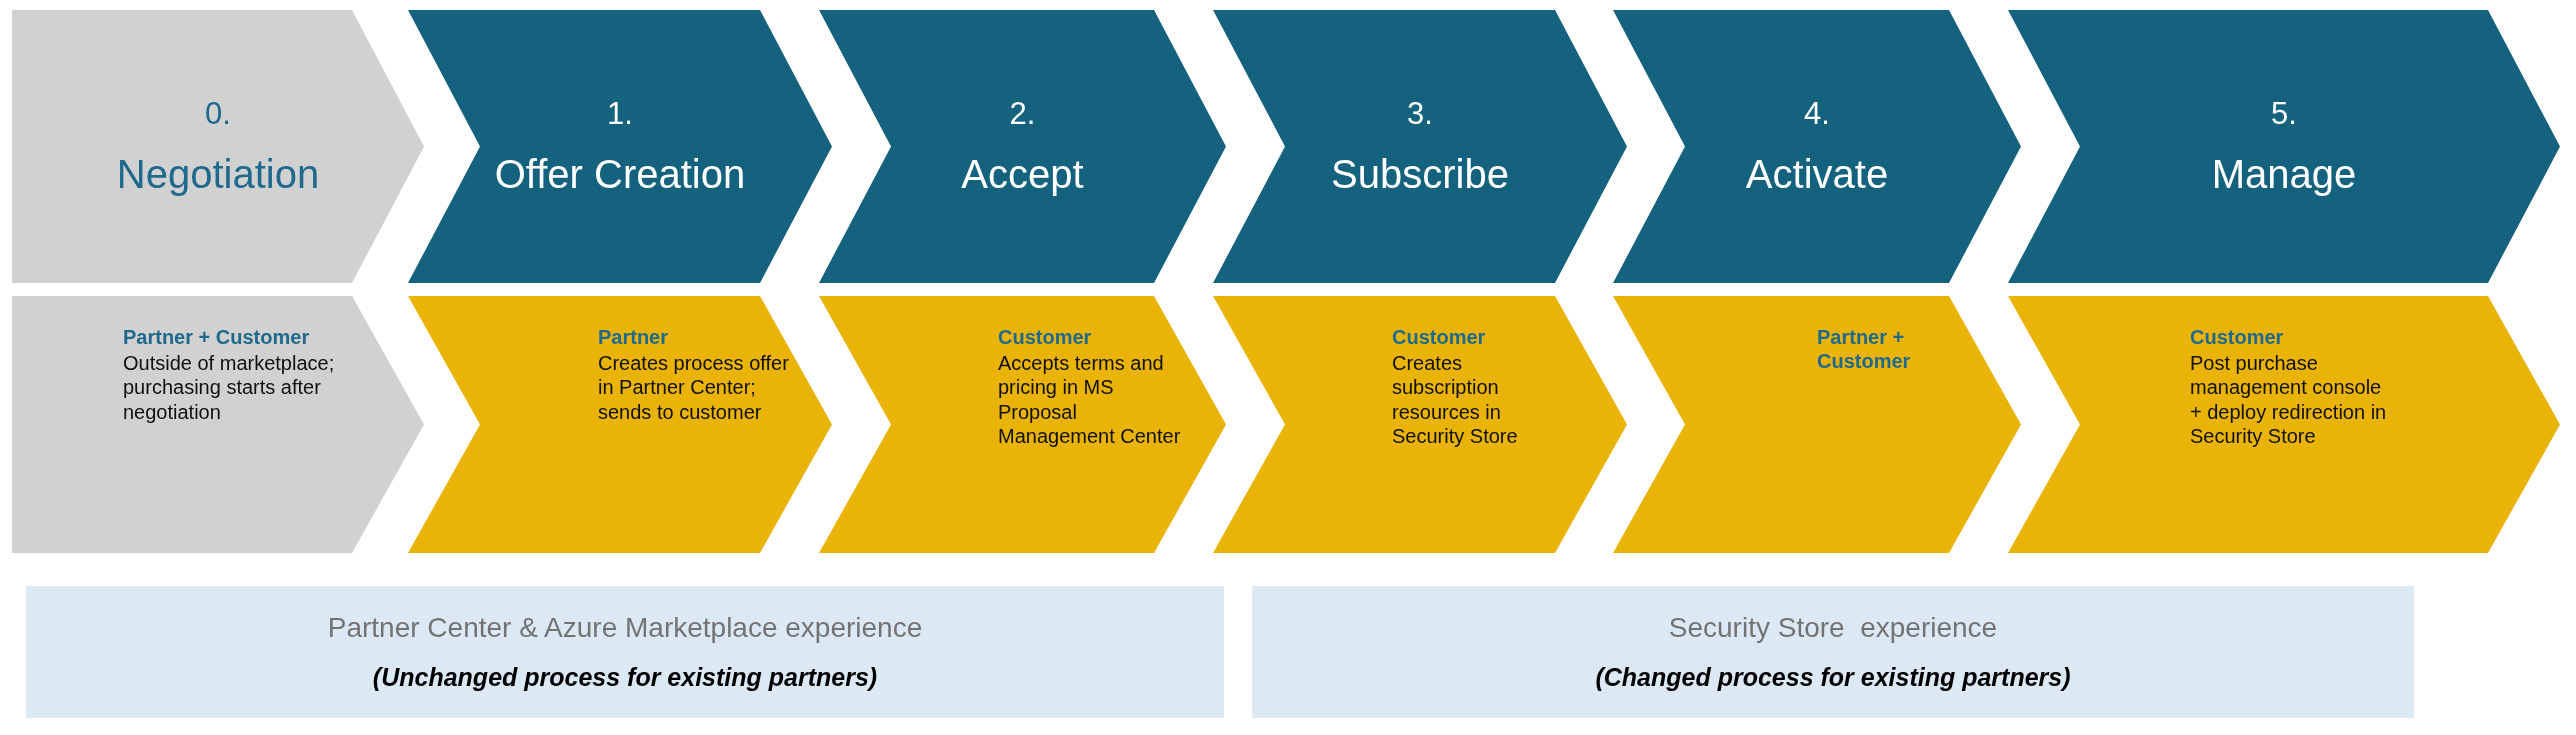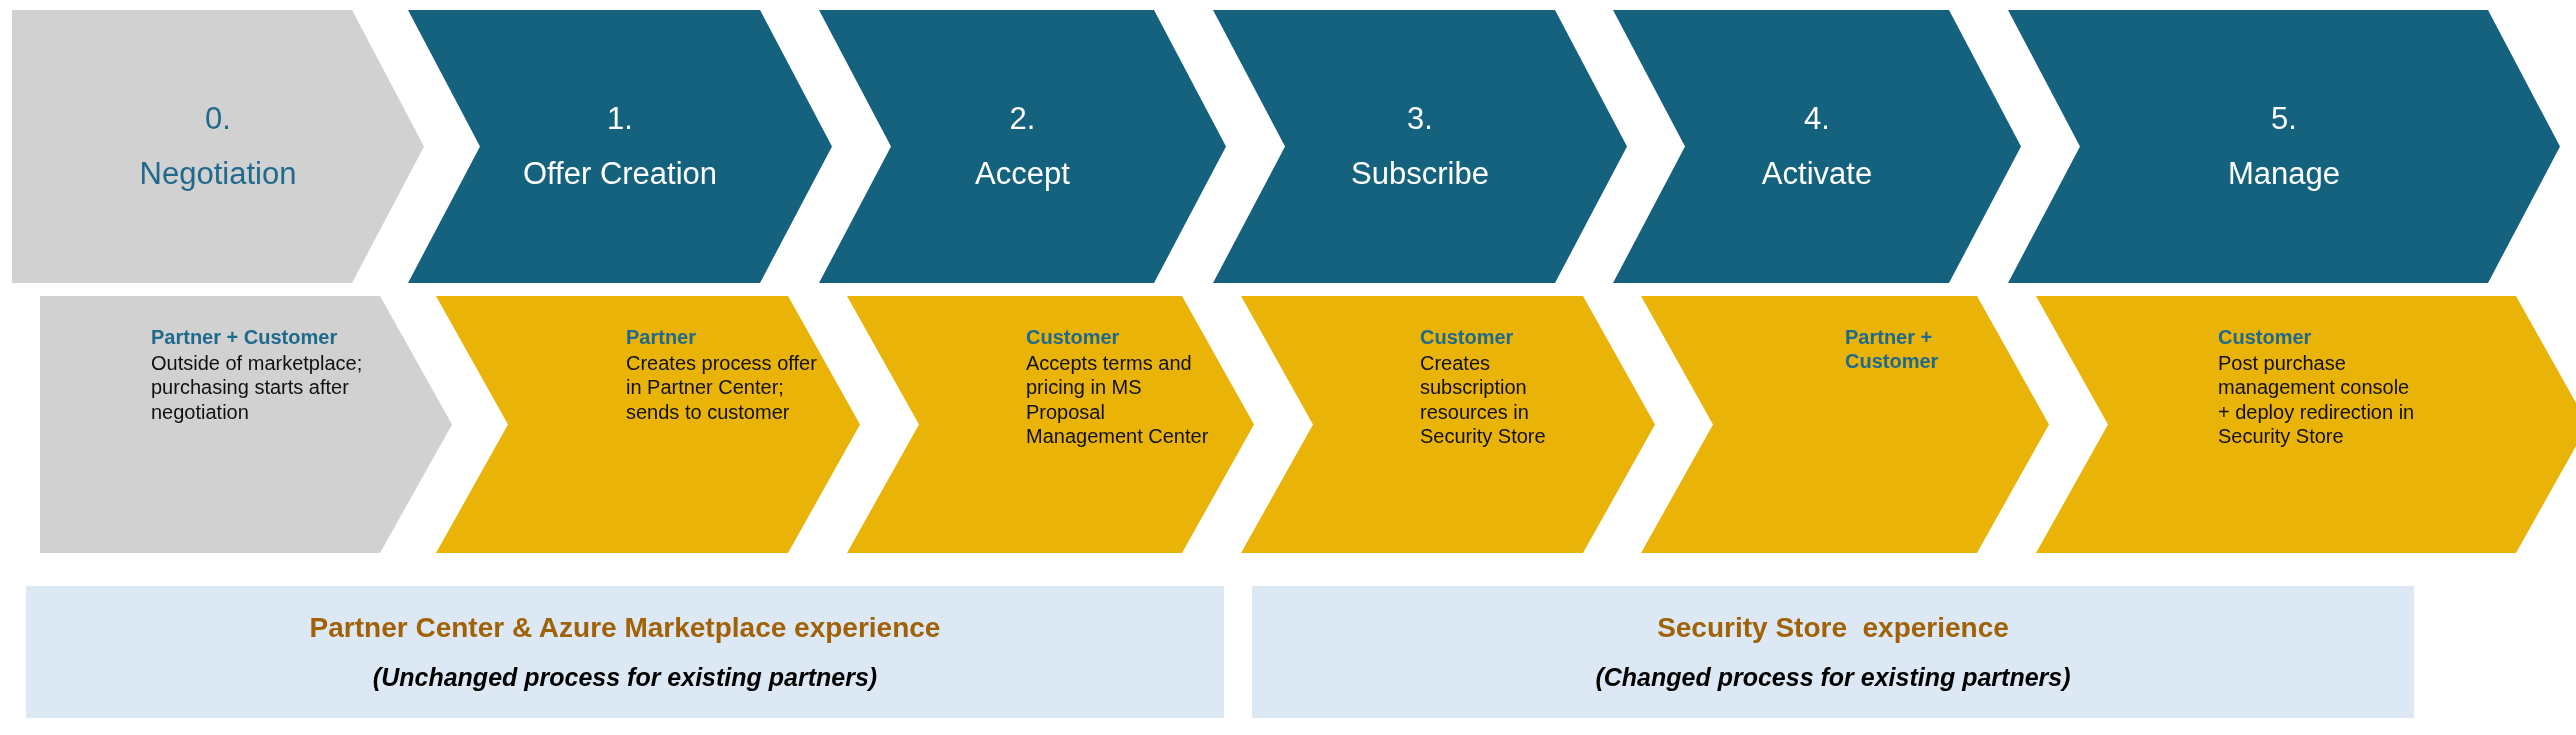"Negotiation" .head-label { font-size: 31px -> 40px }
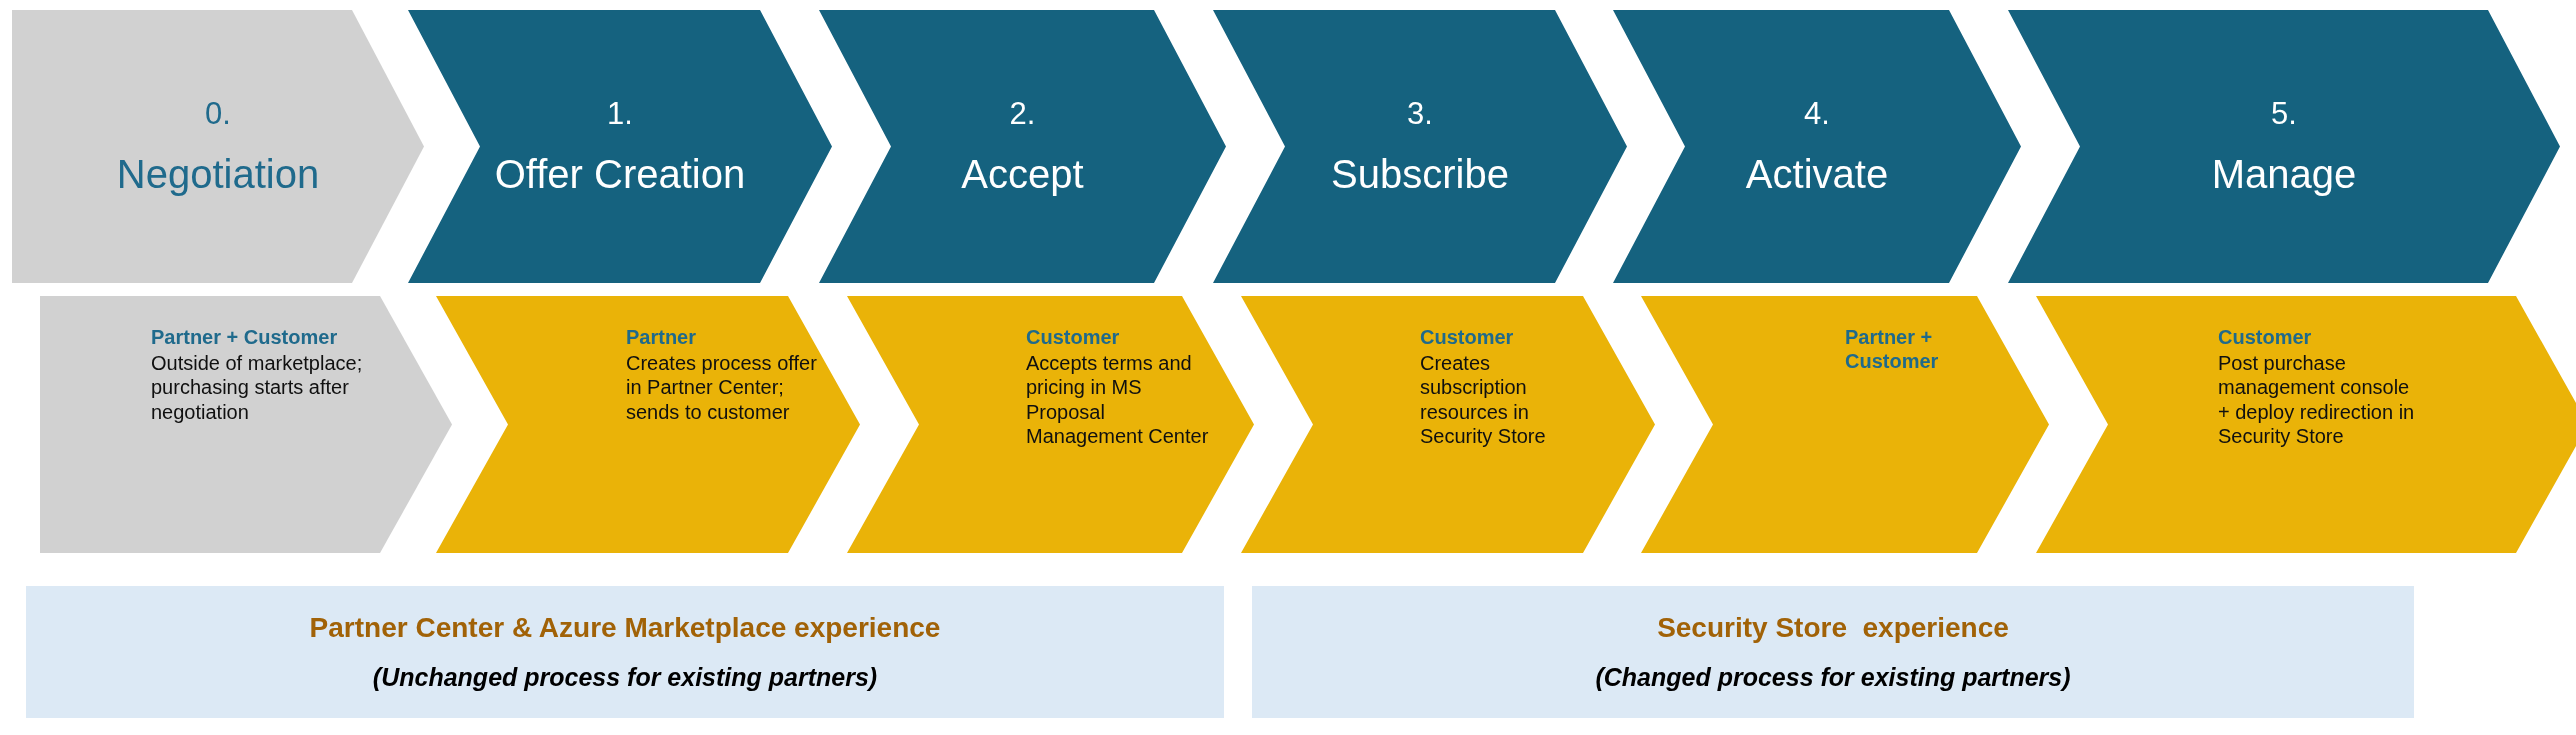"Partner + Customer" .detailrow .chev { margin-left: 28px -> none }
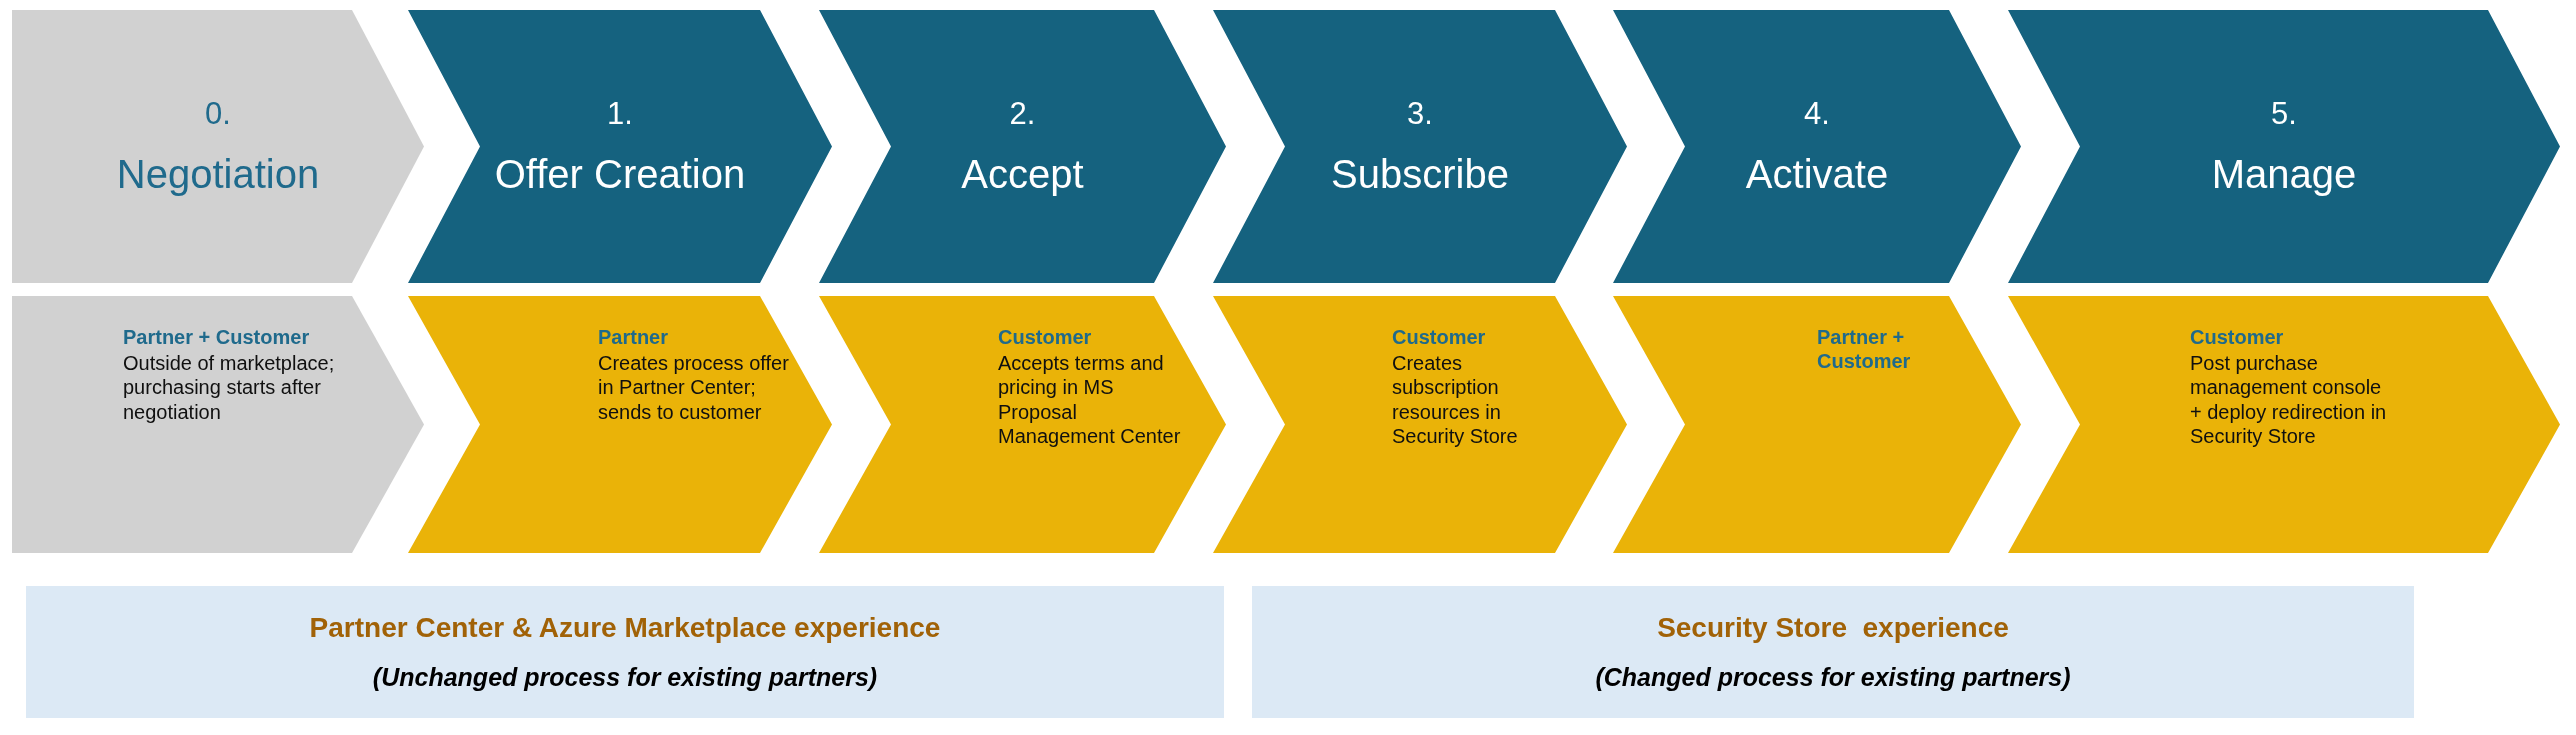"Partner Center & Azure Marketplace" .cap-title { color: #a16207 -> #737373; font-weight: bold -> normal }
